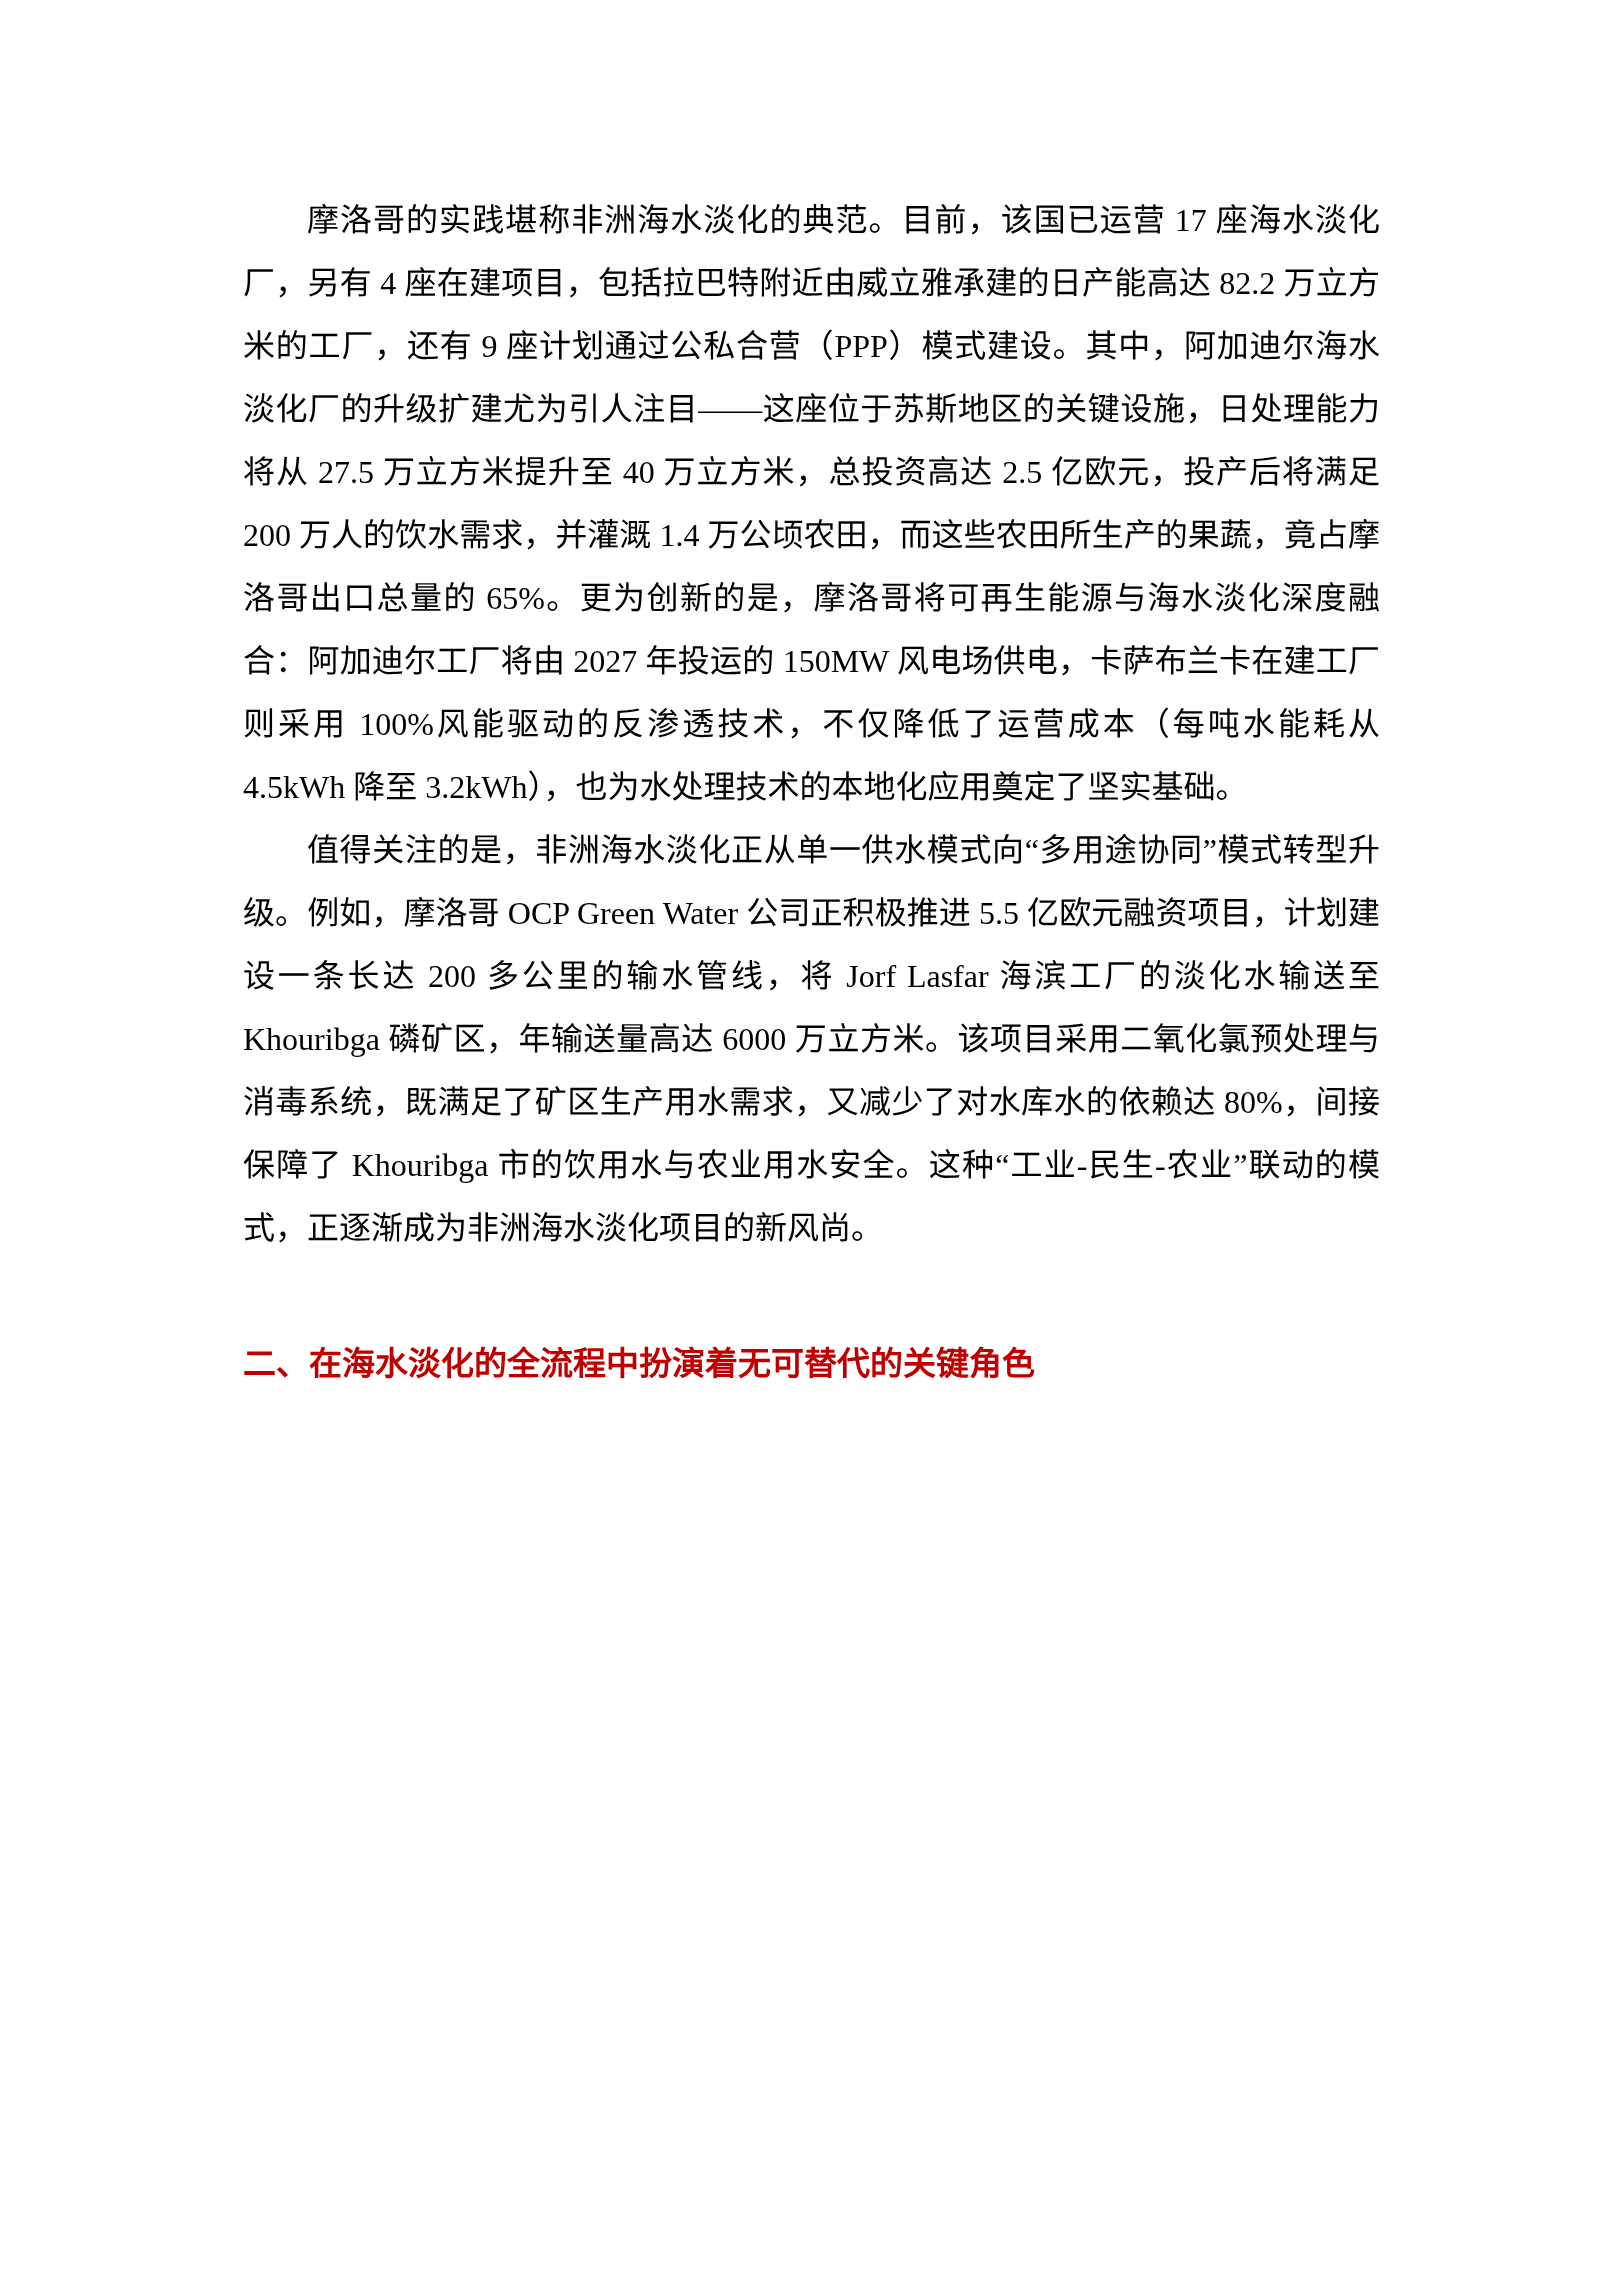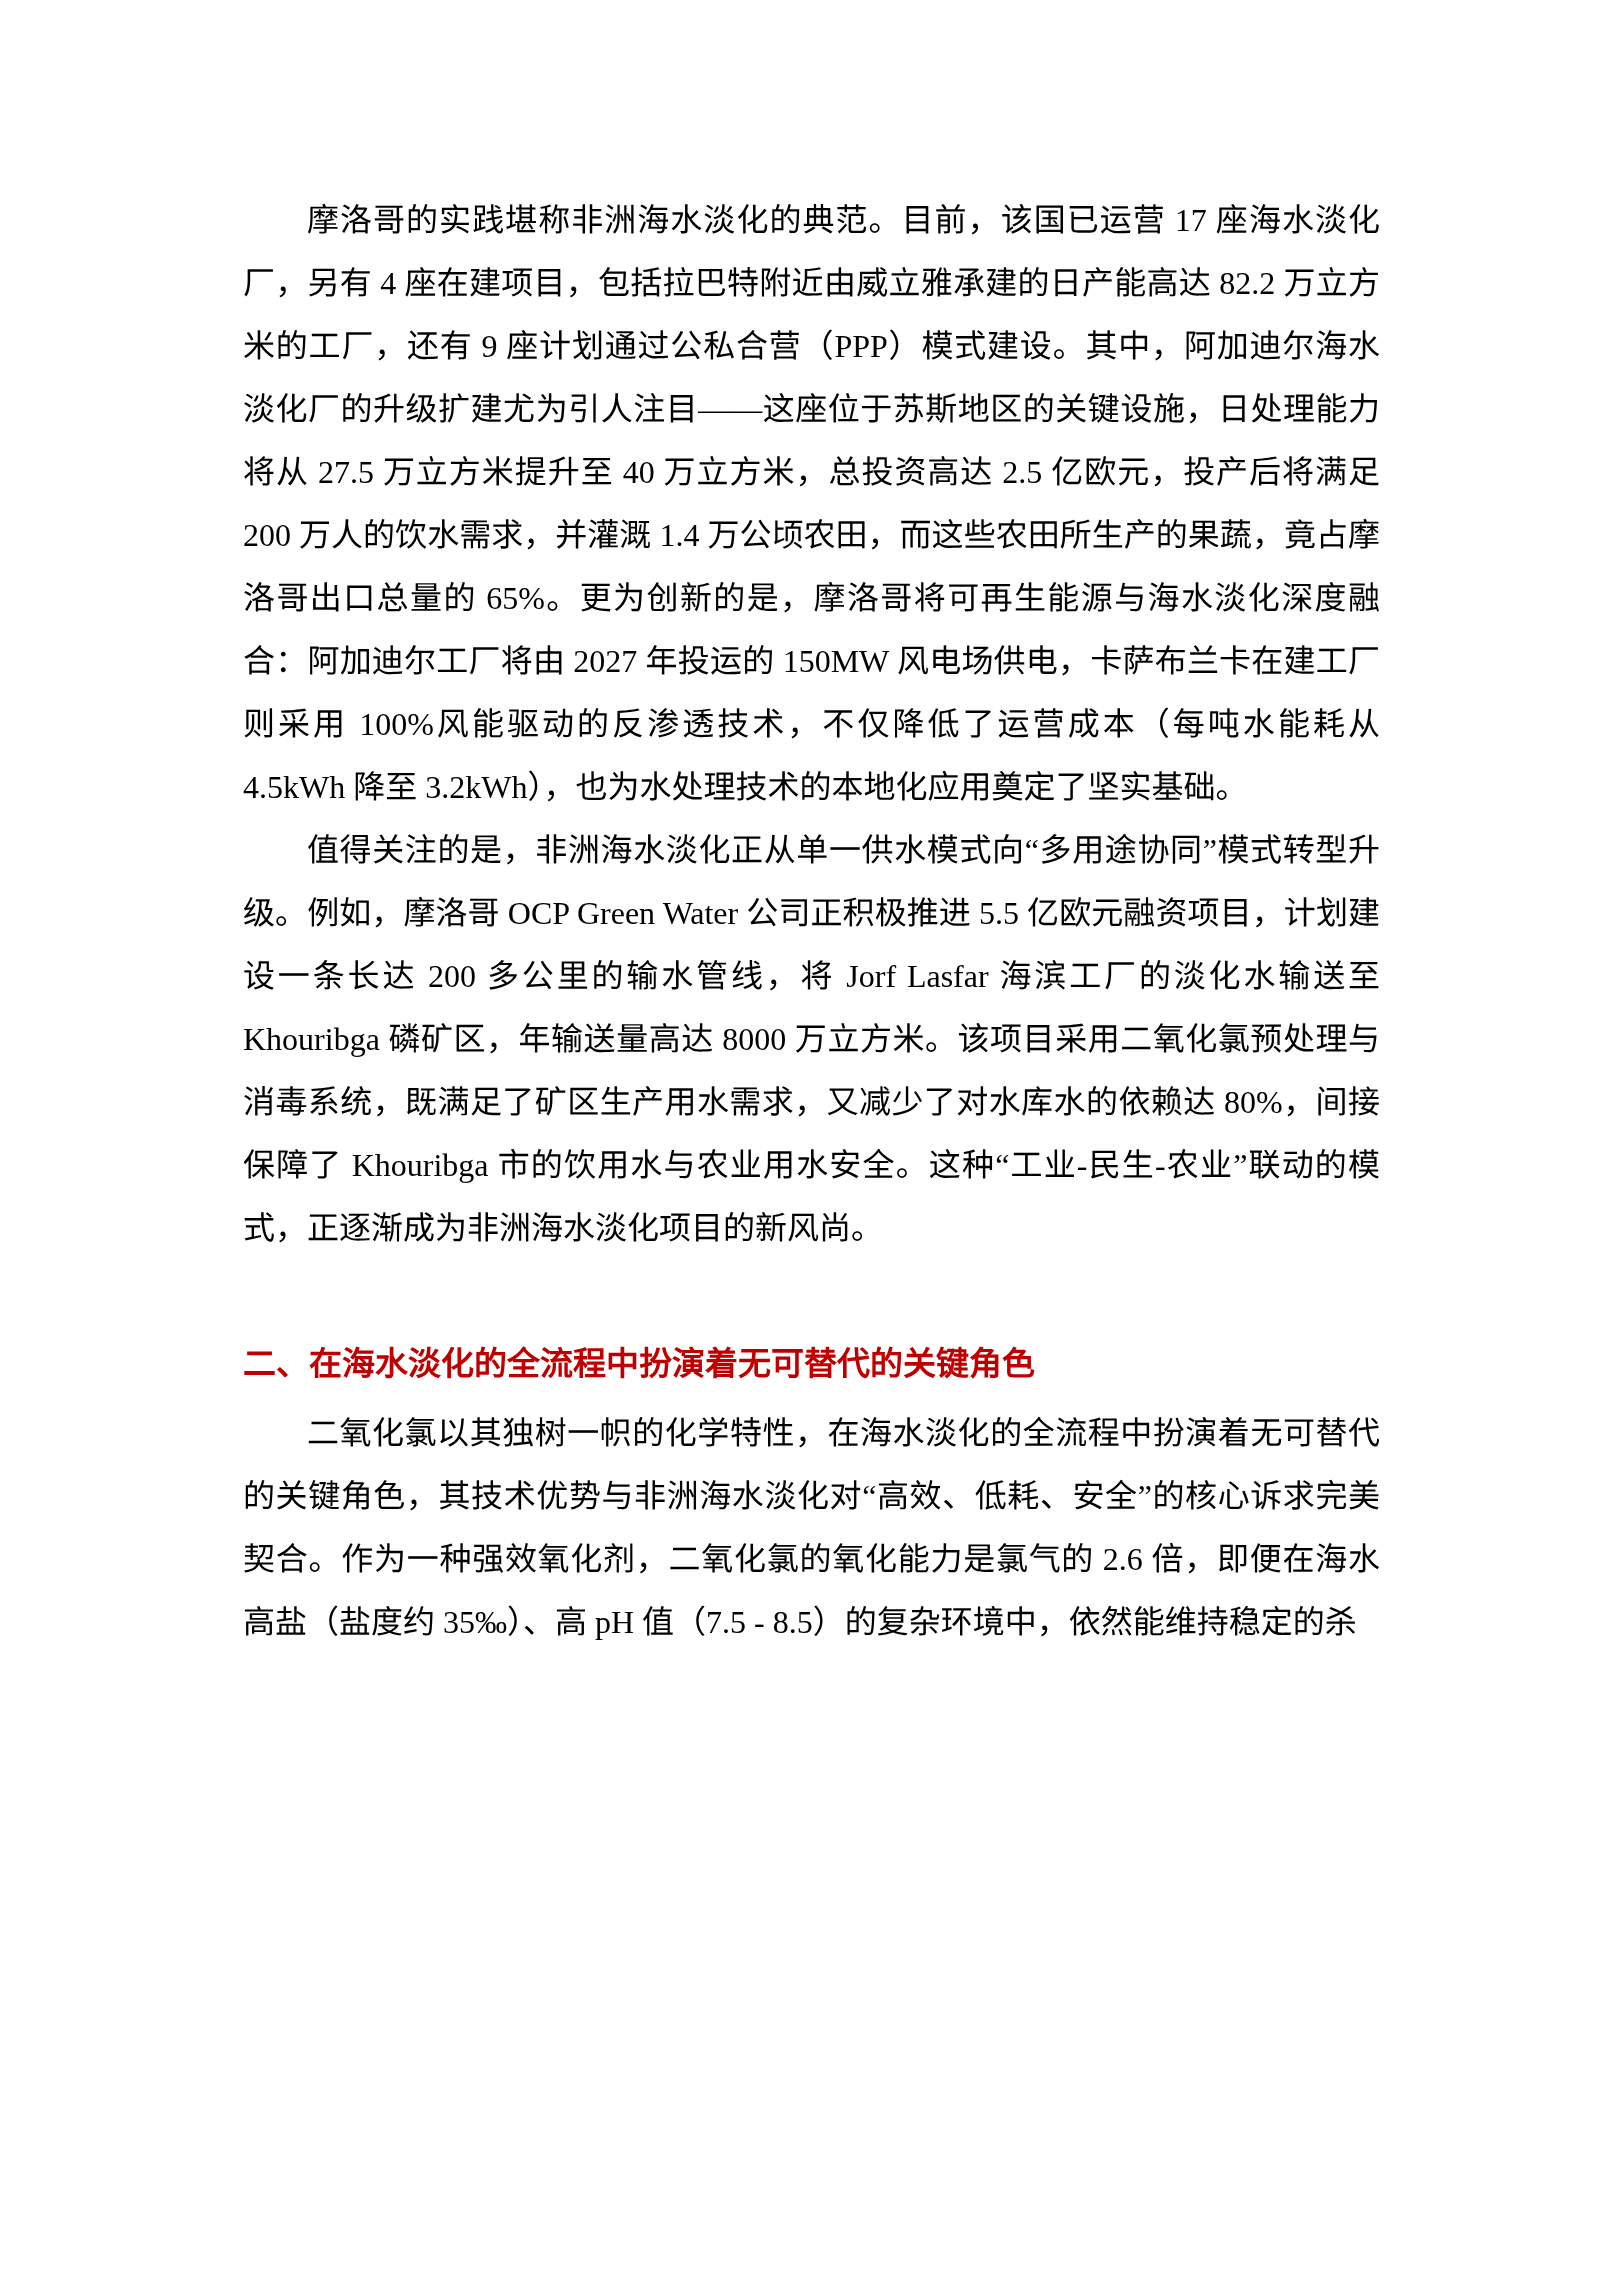"值得关注的是，非洲海水淡化正从单一供水模式向“多用途协同”模式转型升级。例如，摩" p { text: 8000 -> 6000 }
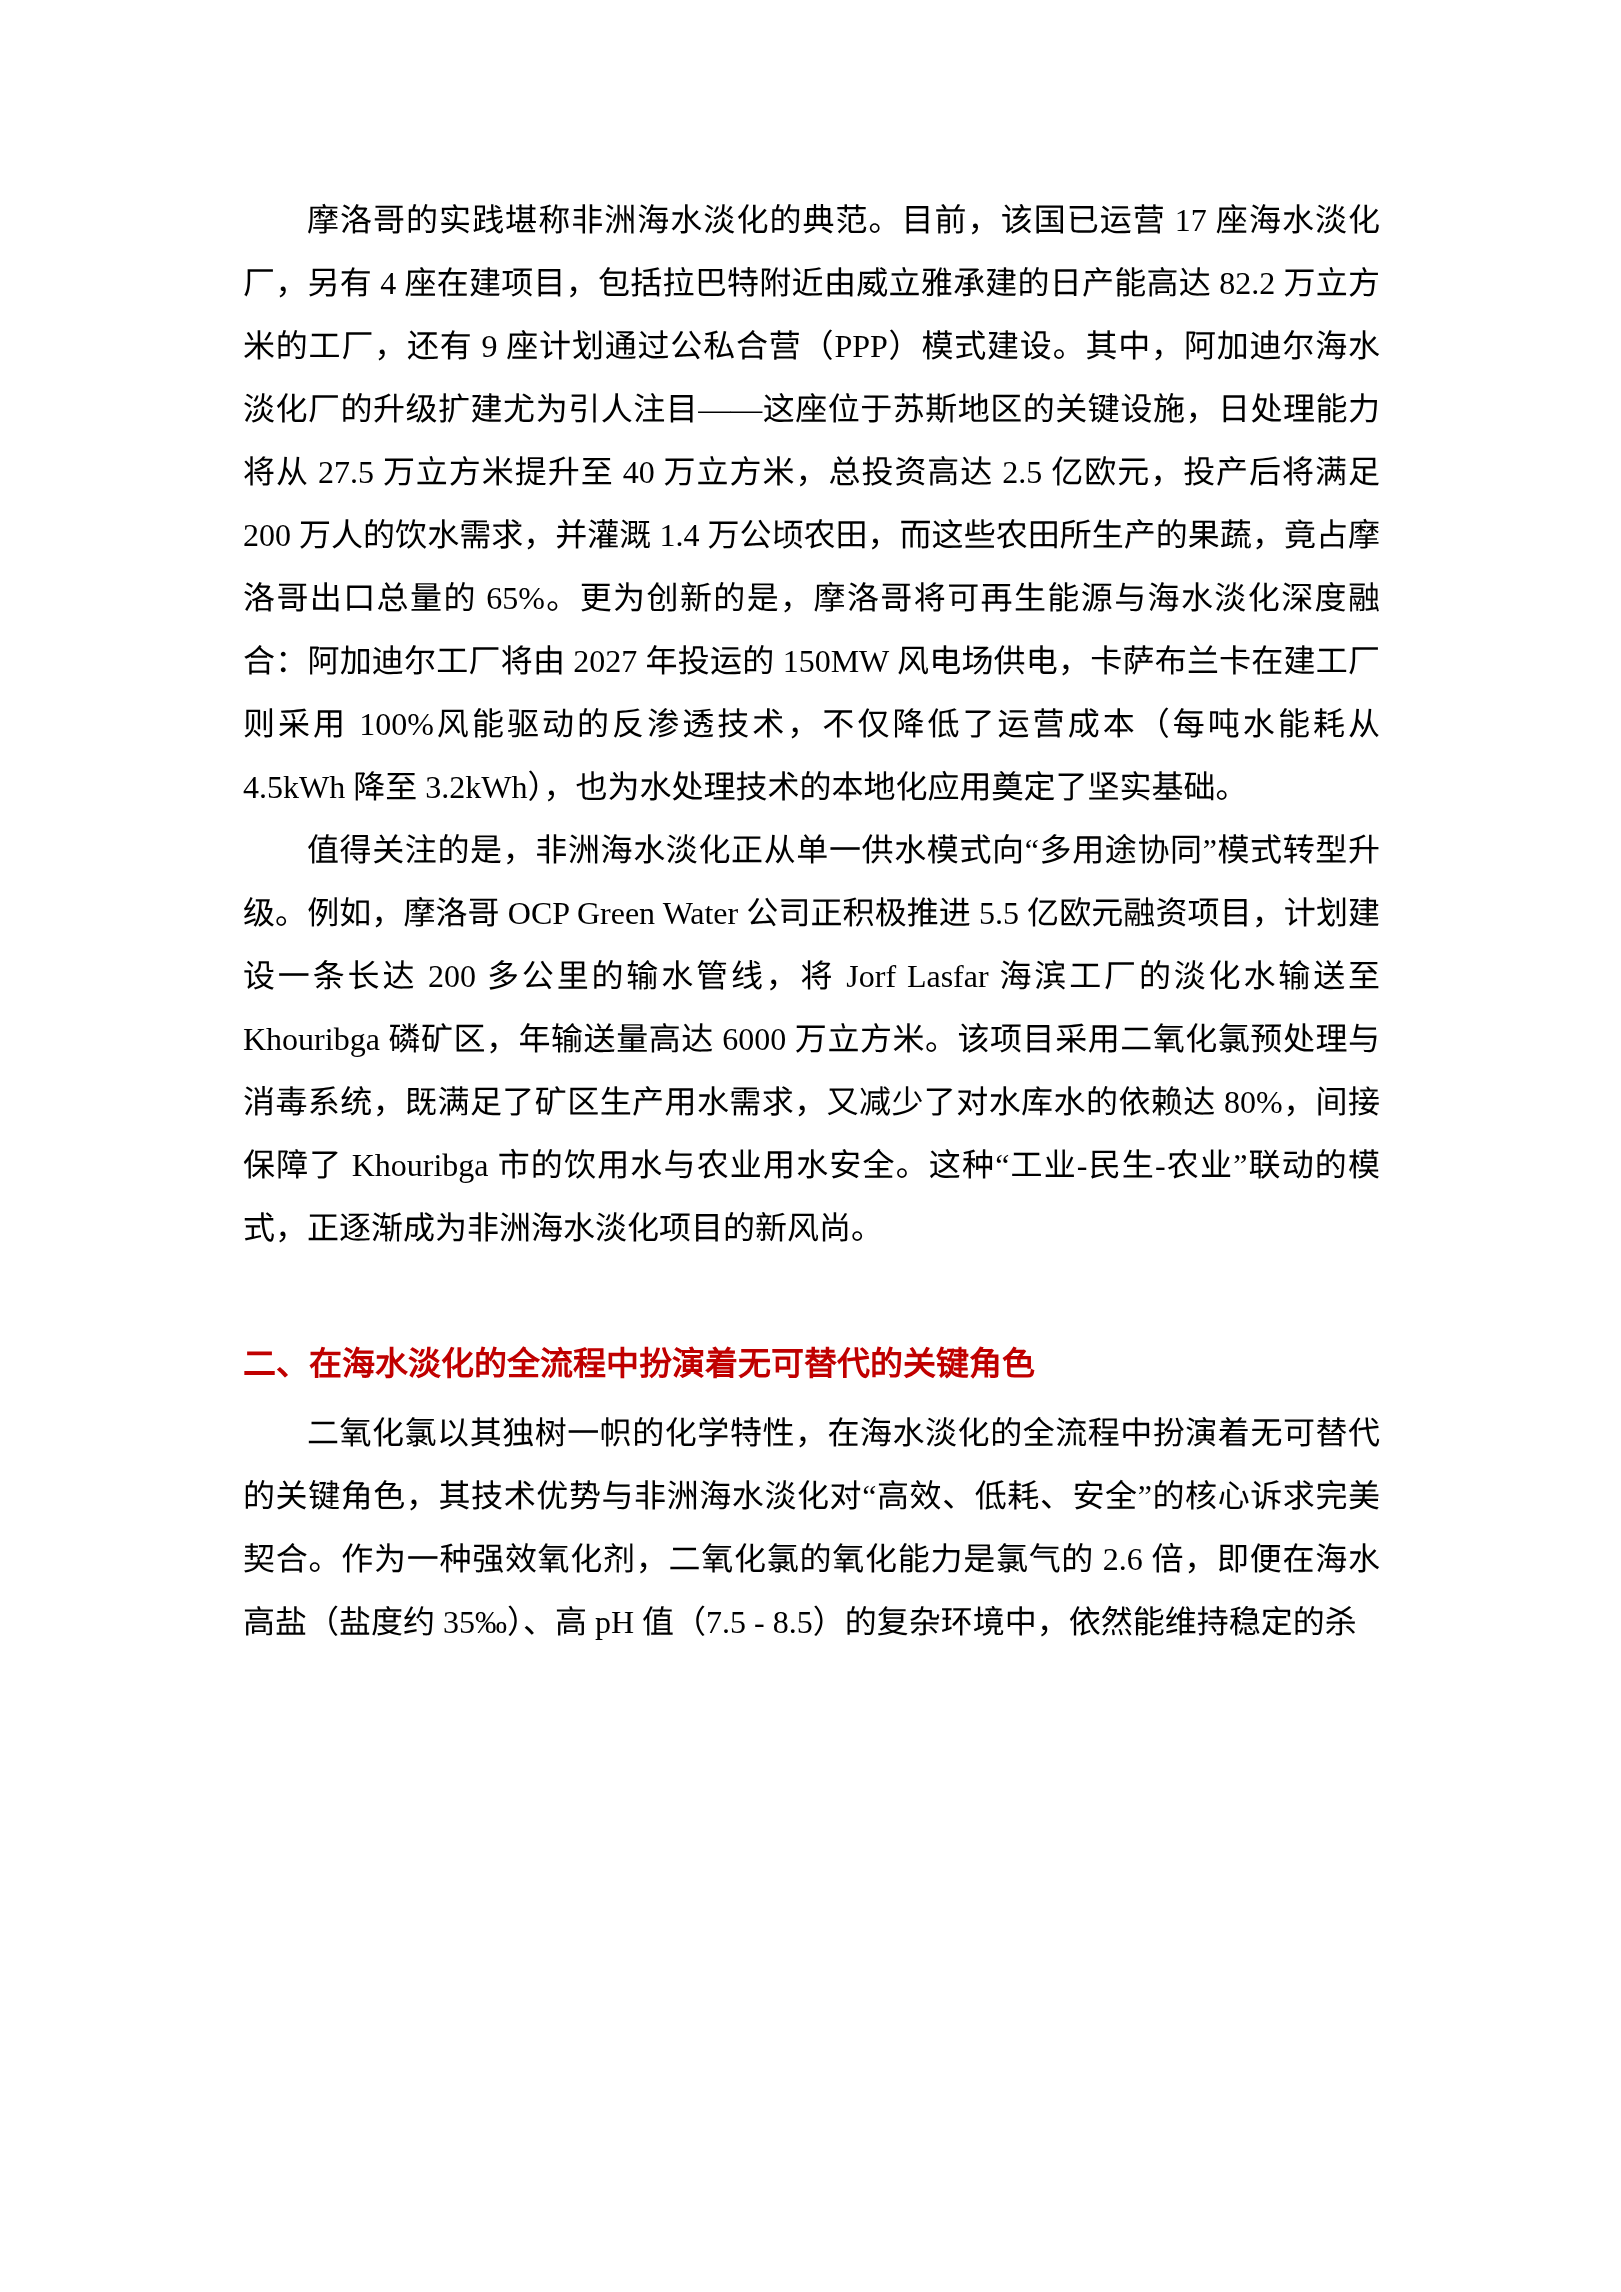"二氧化氯以其独树一帜的化学特性，在海水淡化的全流程中扮演着无可替代的关键角色，其" p { html: <p>二氧化氯以其独树一帜的化学特性，在海水淡化的全流程中扮演着无可替代的关键角色，其技术优势与非洲海水淡化对“高效、低耗、安全”的核心诉求完美契合。作为一种强效氧化剂，二氧化氯的氧化能力是氯气的 2.6 倍，即便在海水高盐（盐度约 35‰）、高 pH 值（7.5 - 8.5）的复杂环境中，依然能维持稳定的杀</p> -> none }
